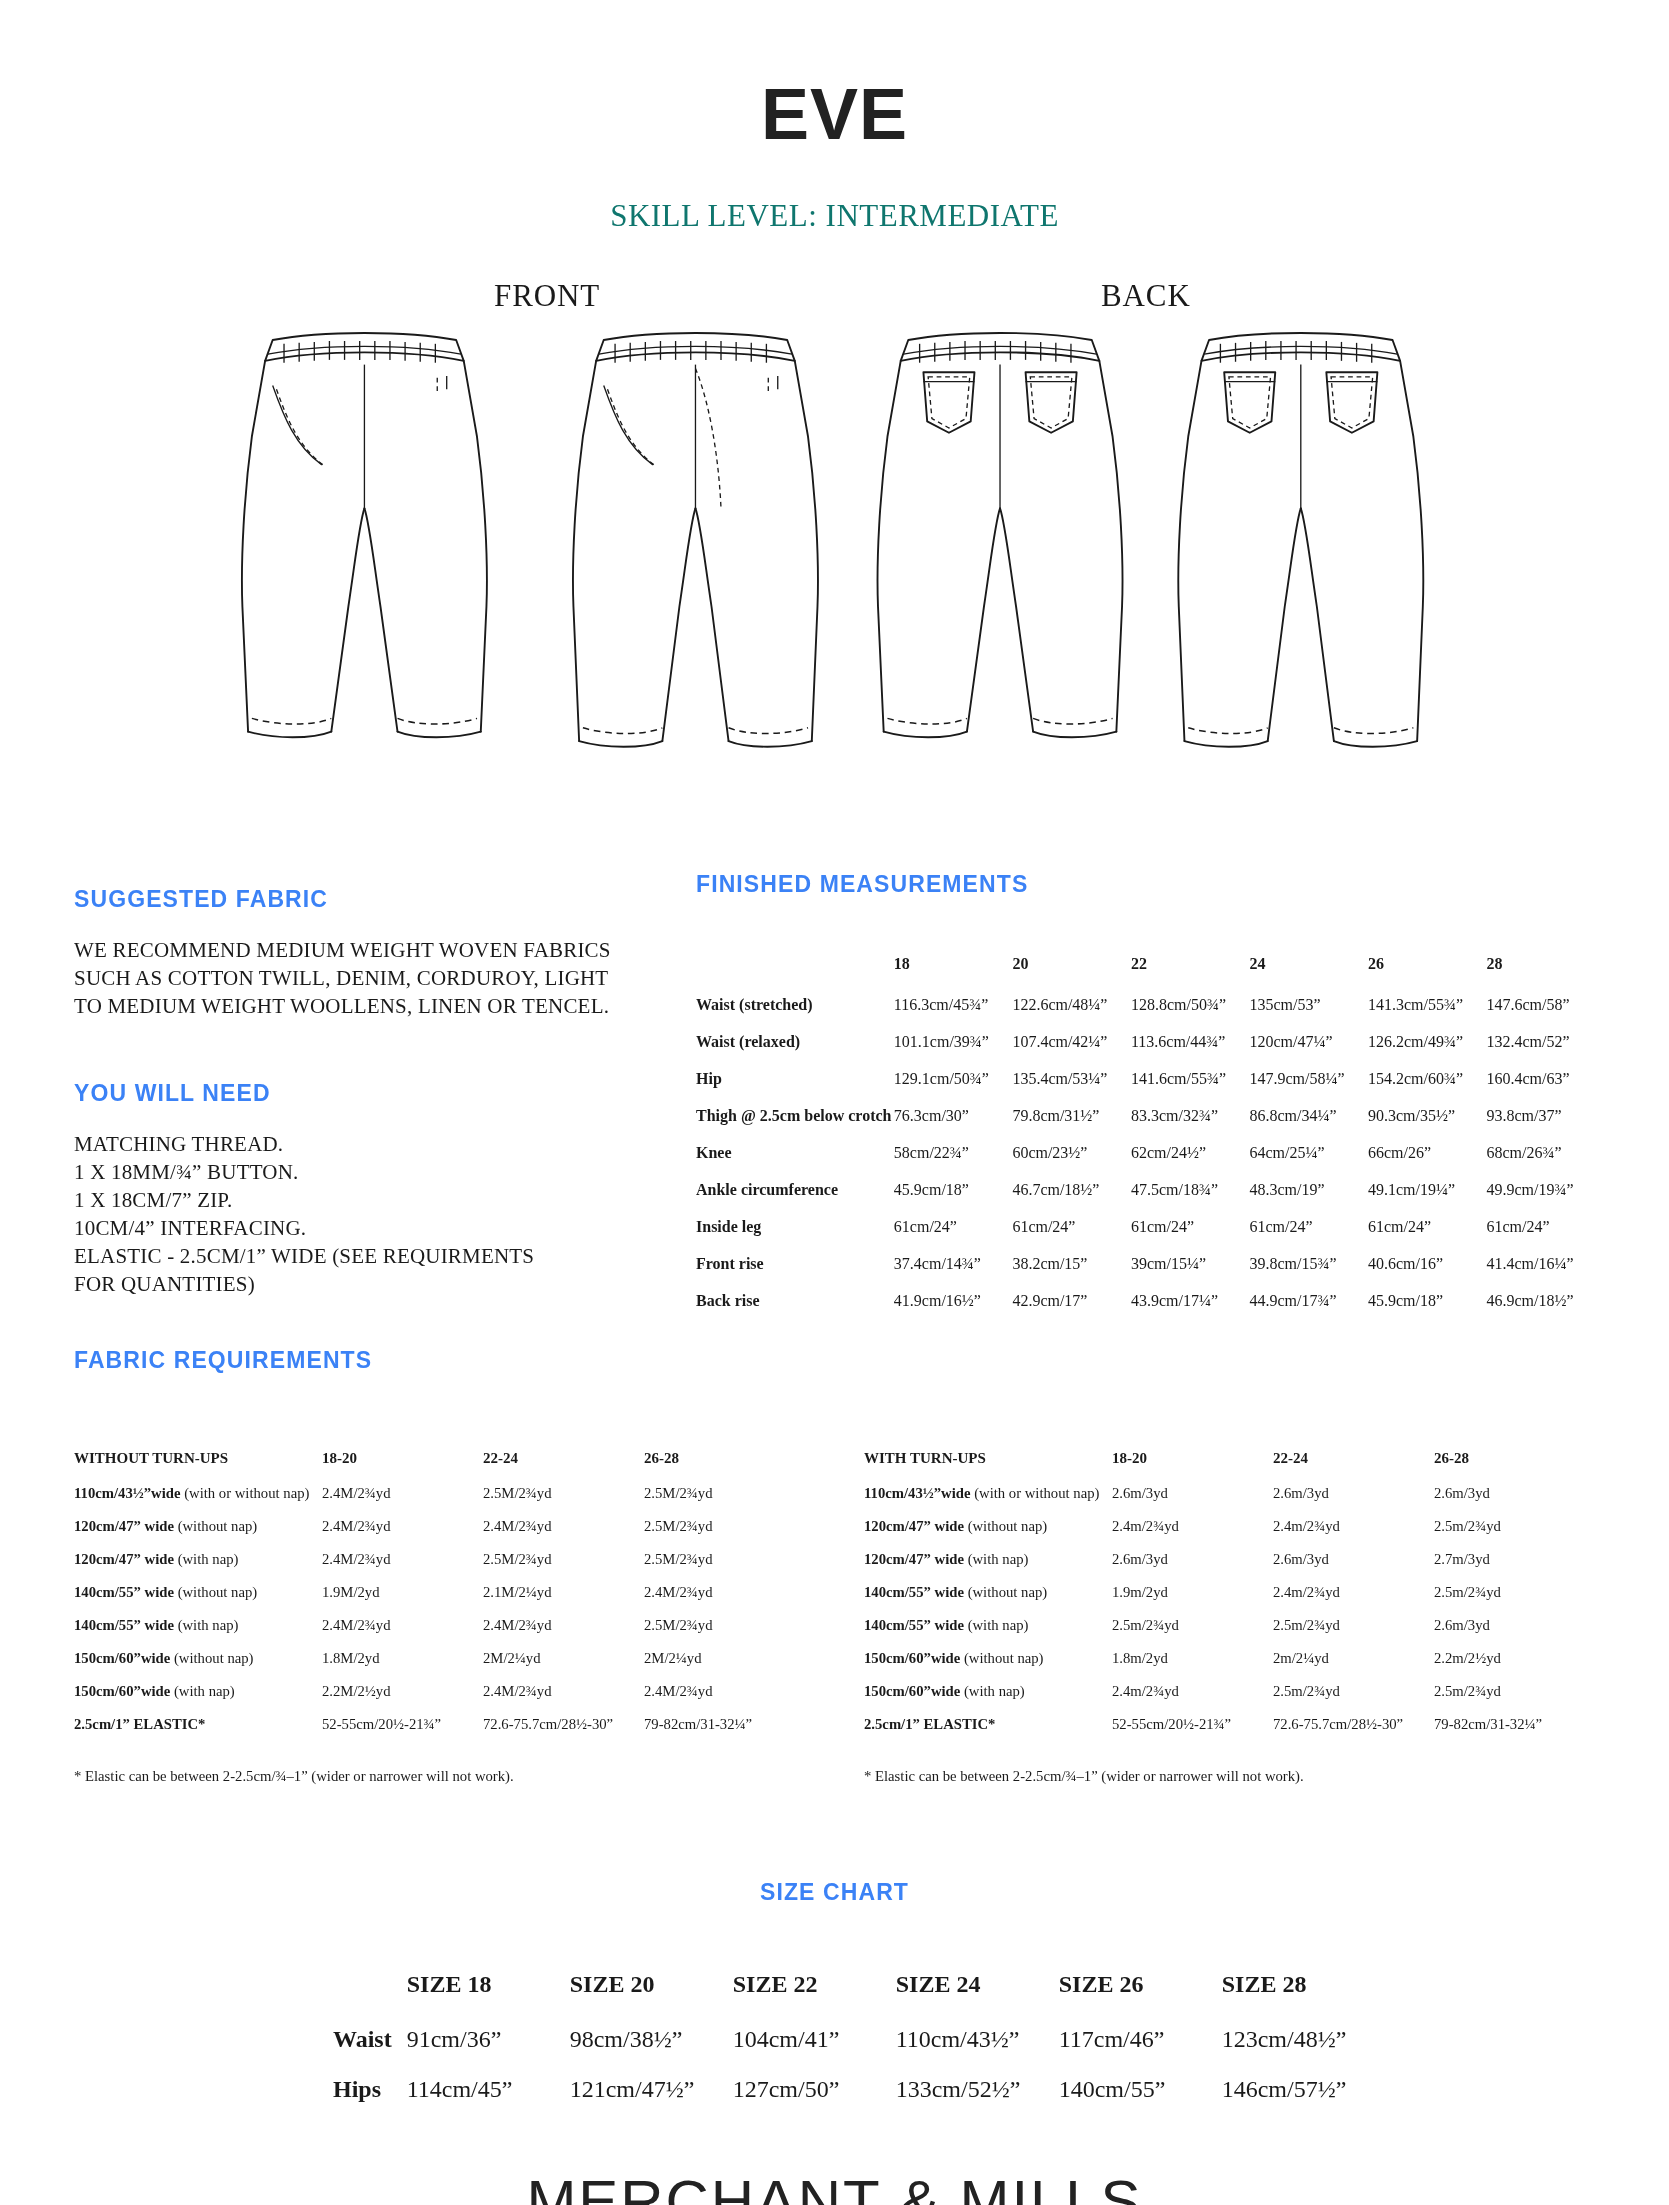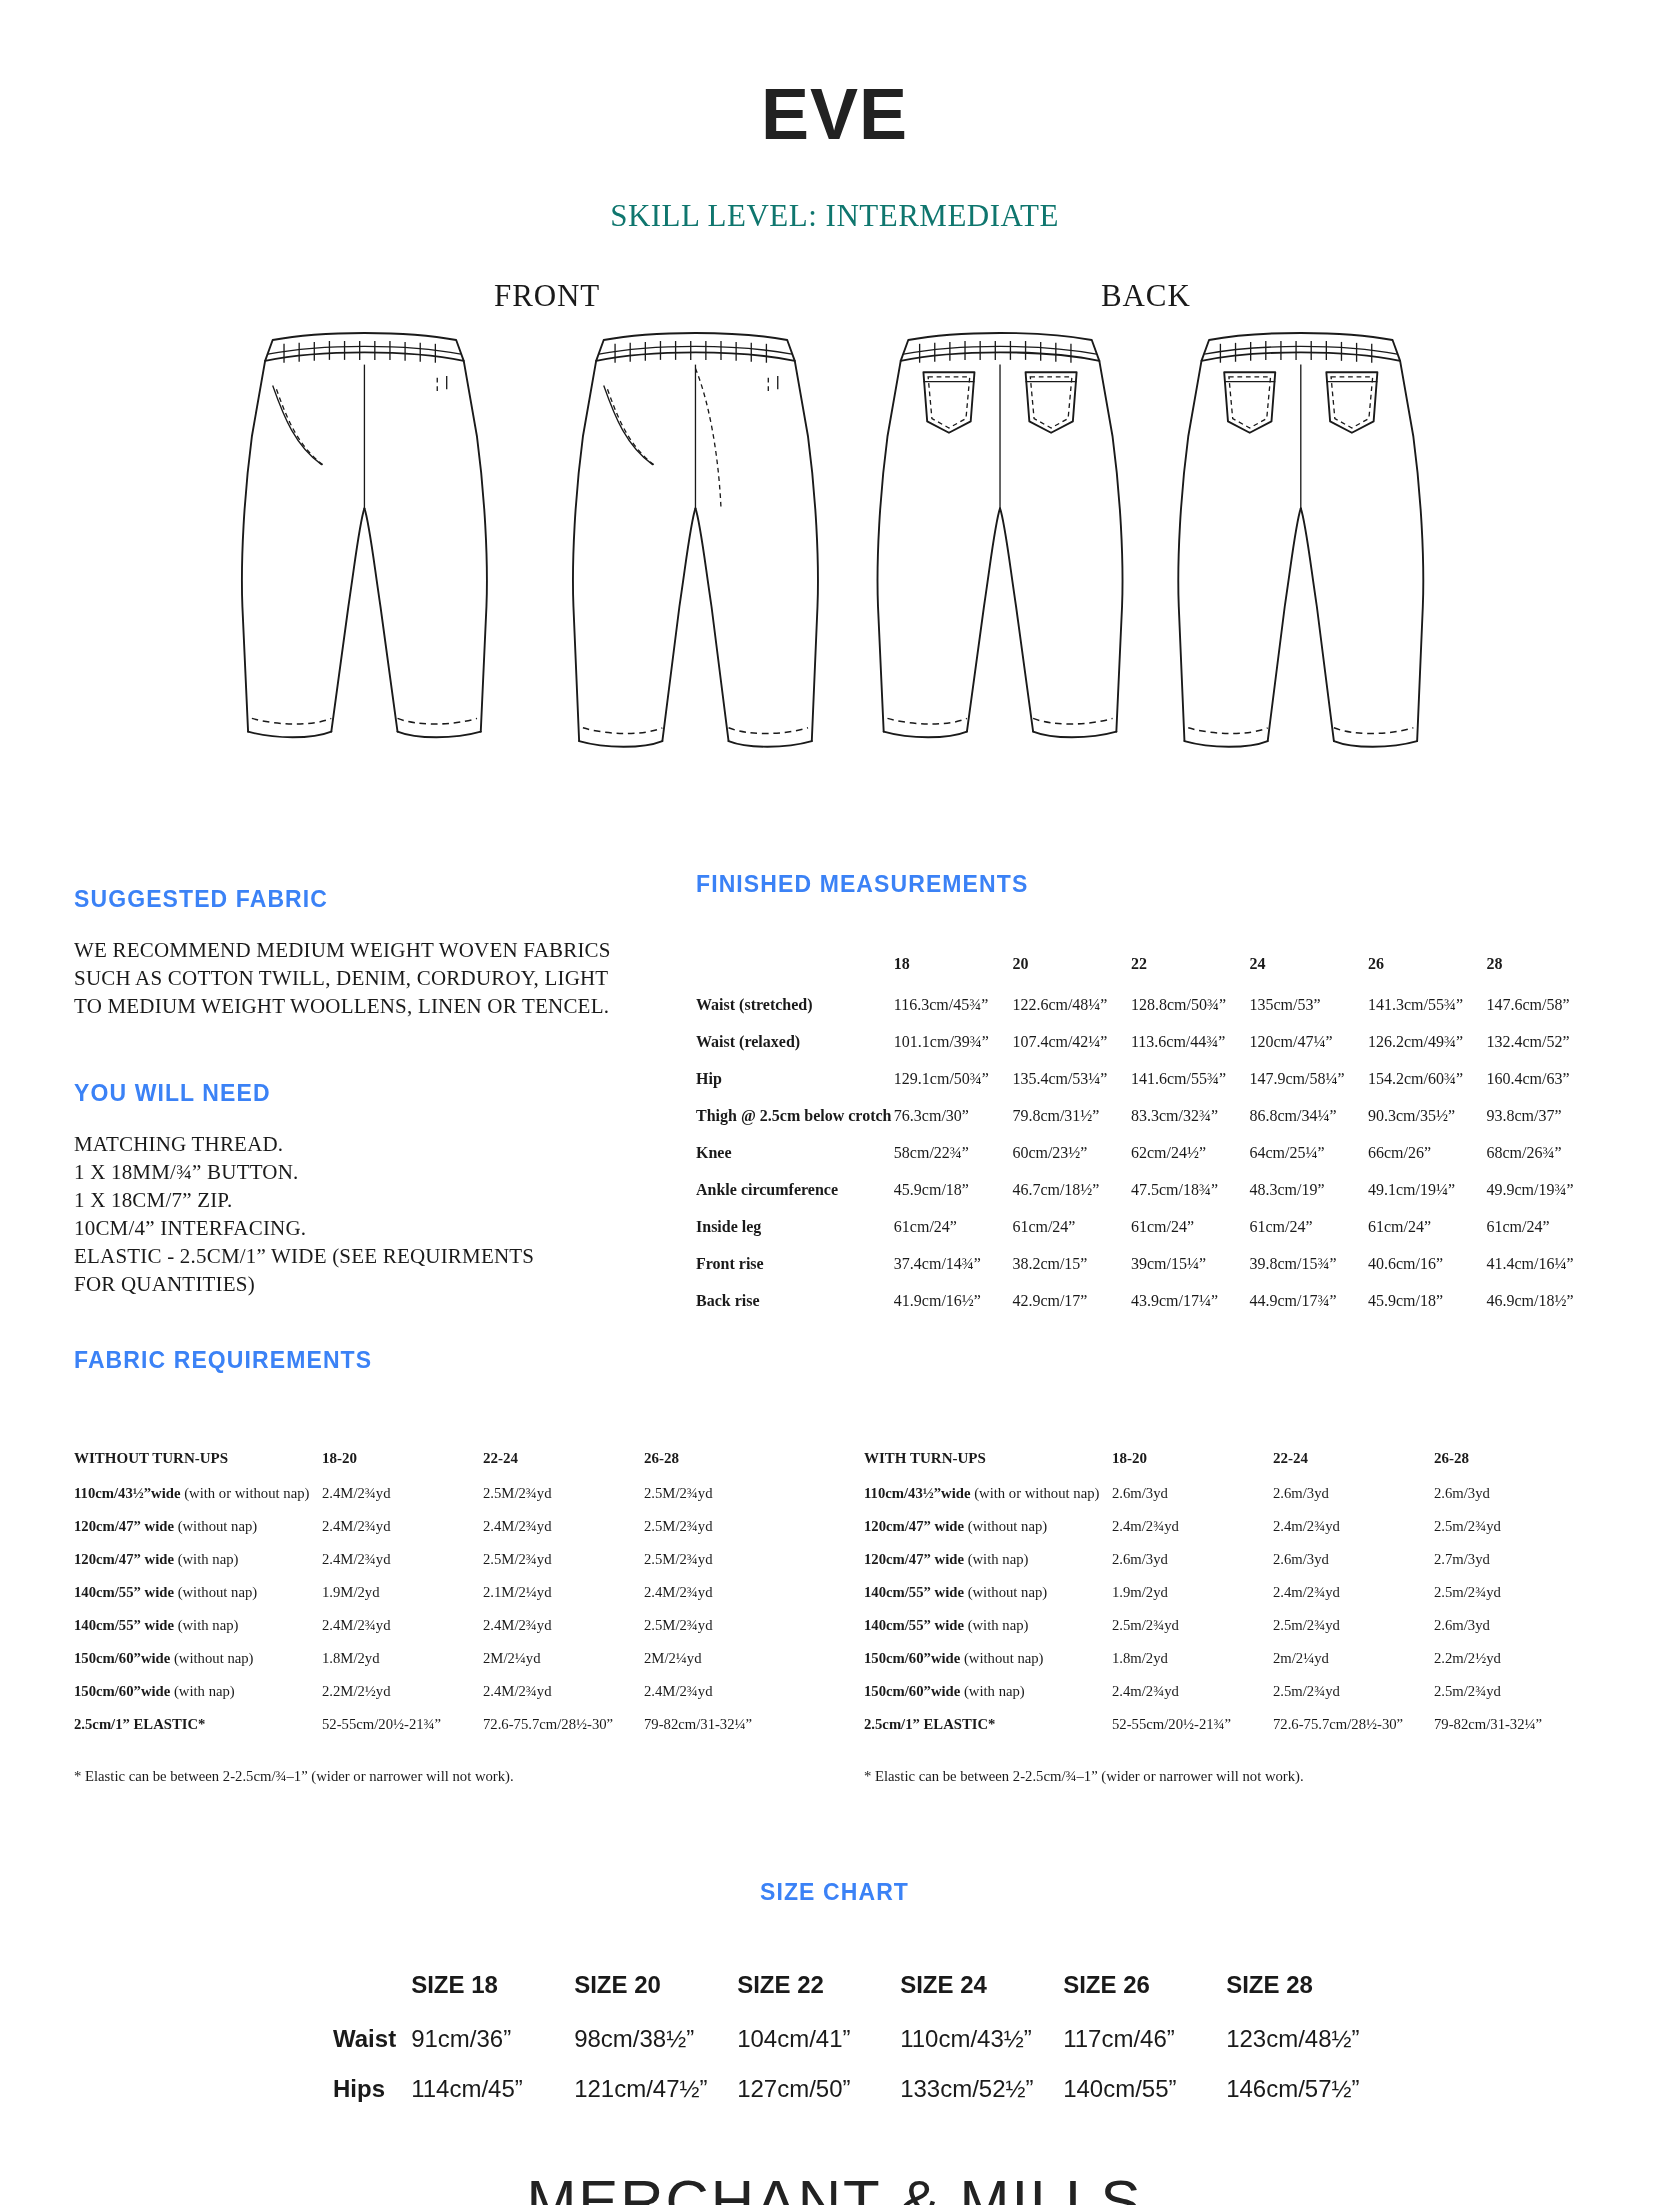"SIZE 18" table.sc { font-family: Liberation Sans, sans-serif -> Liberation Serif, serif }
